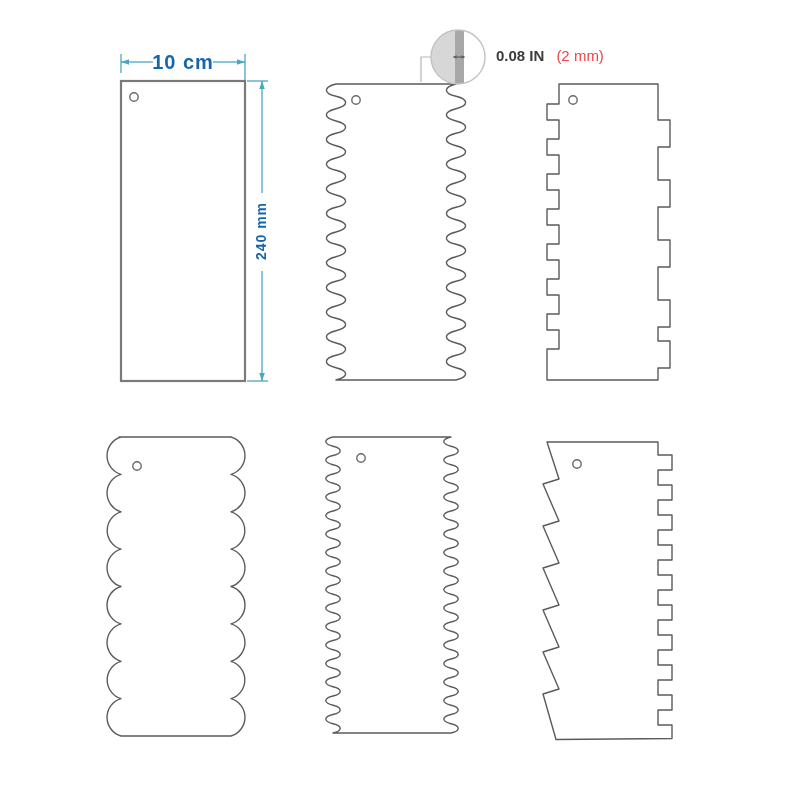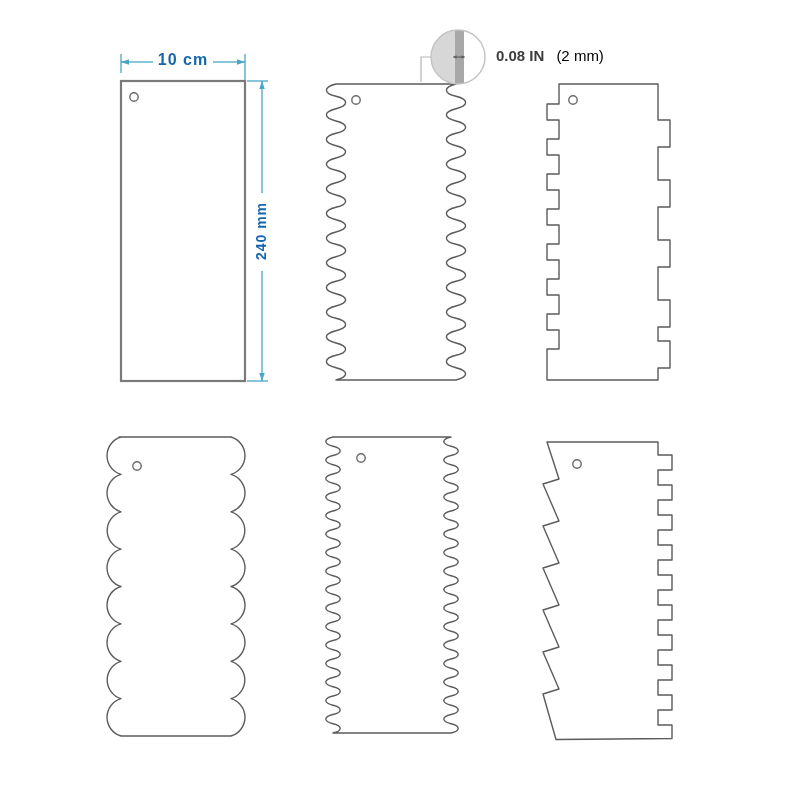"10 cm" .width-label { font-size: 16px -> 20px }
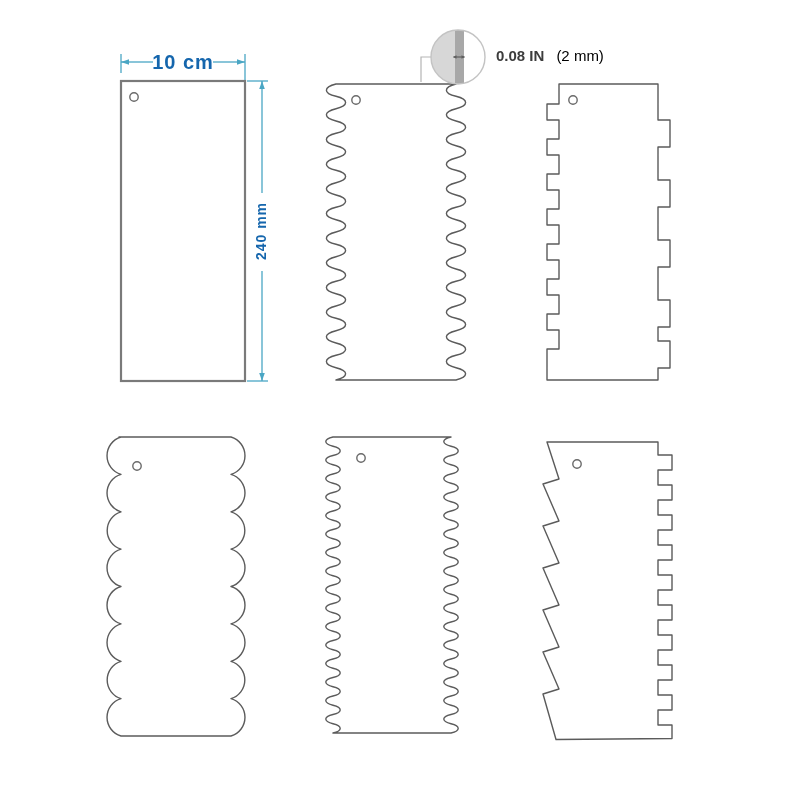"(2 mm)" .thickness-label .light { color: #000000 -> #ef4444 }
